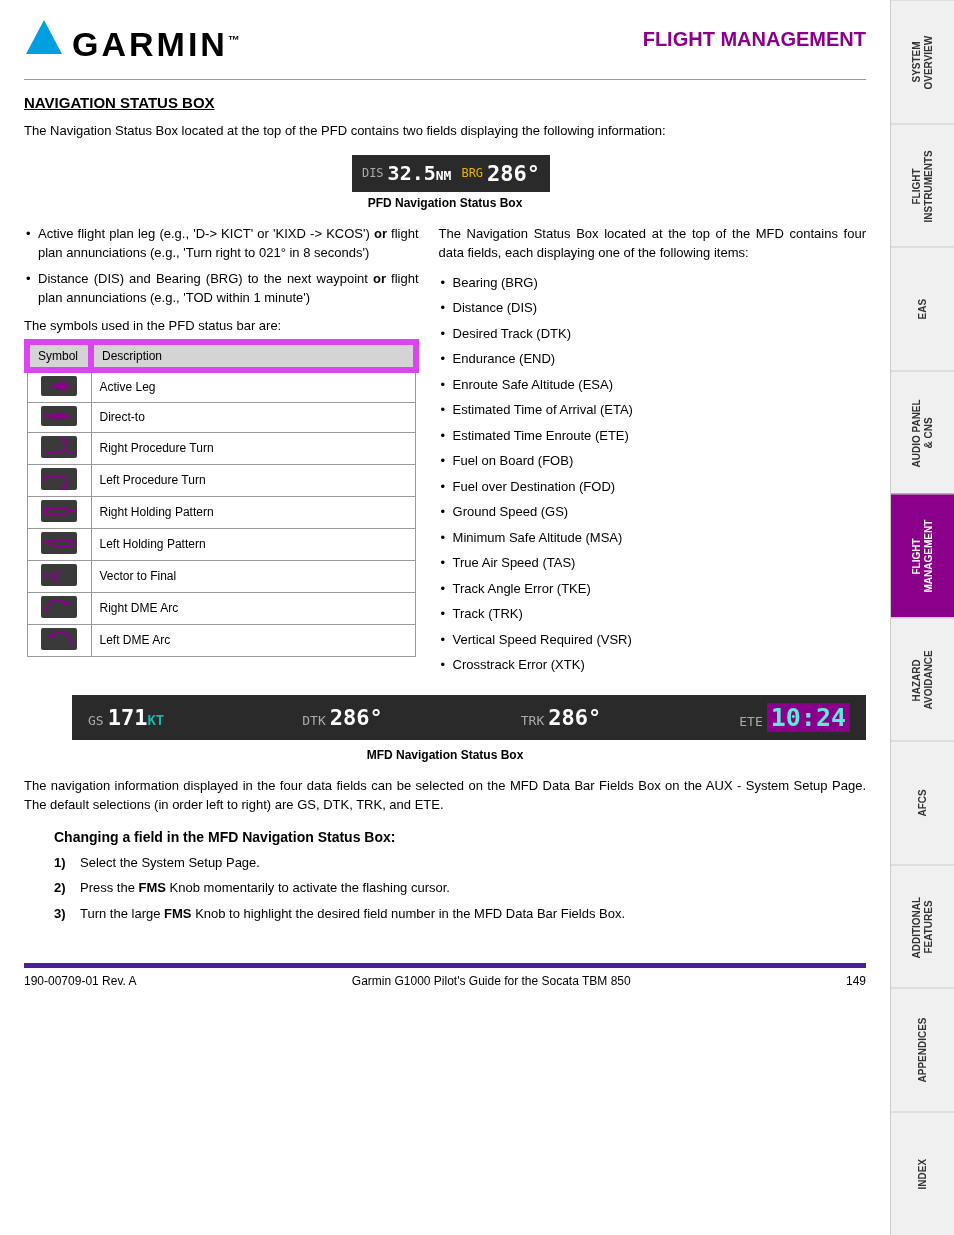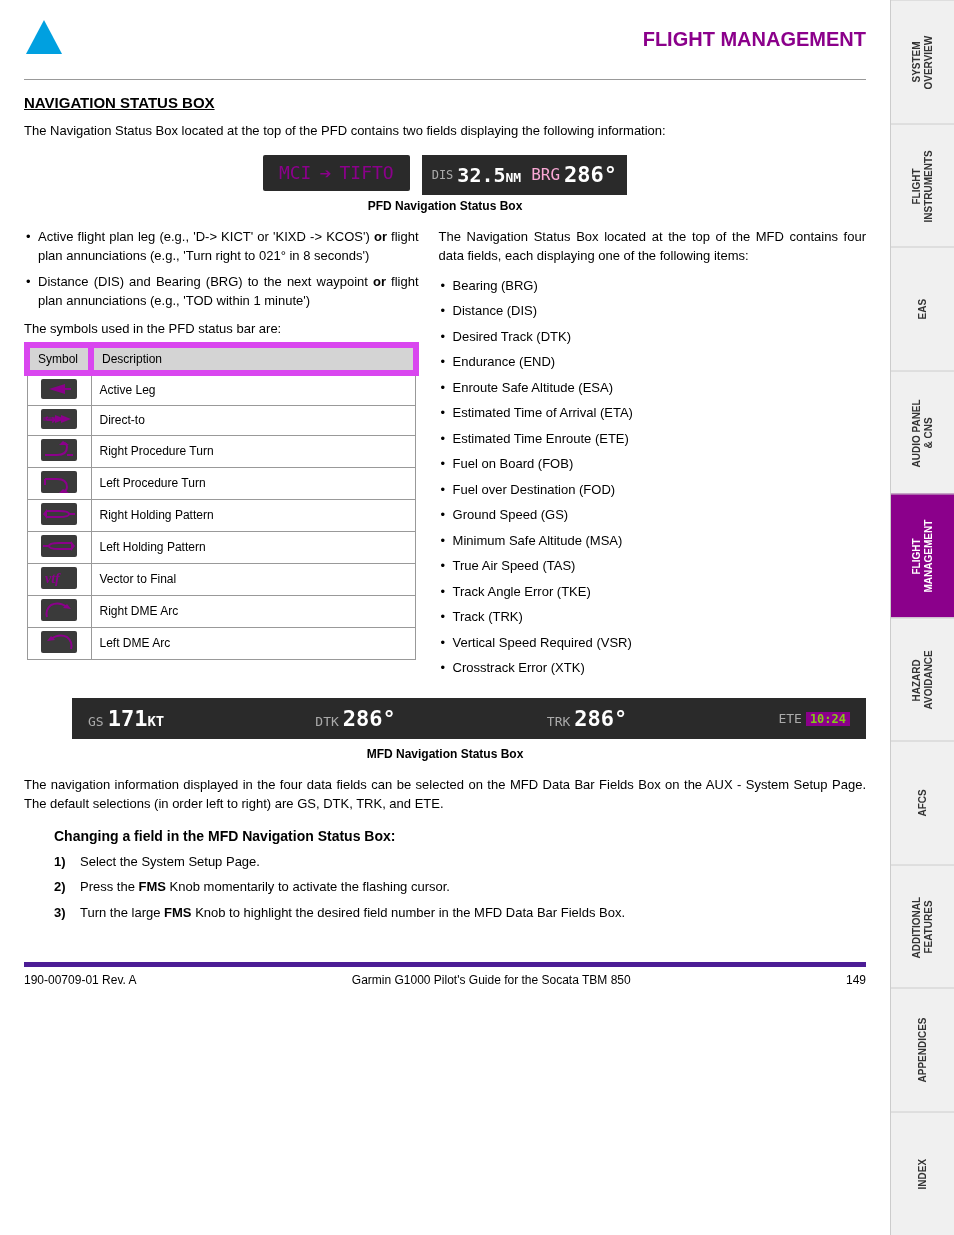"GARMIN™" span { html: none -> <span>GARMIN<span>™</span></span> }
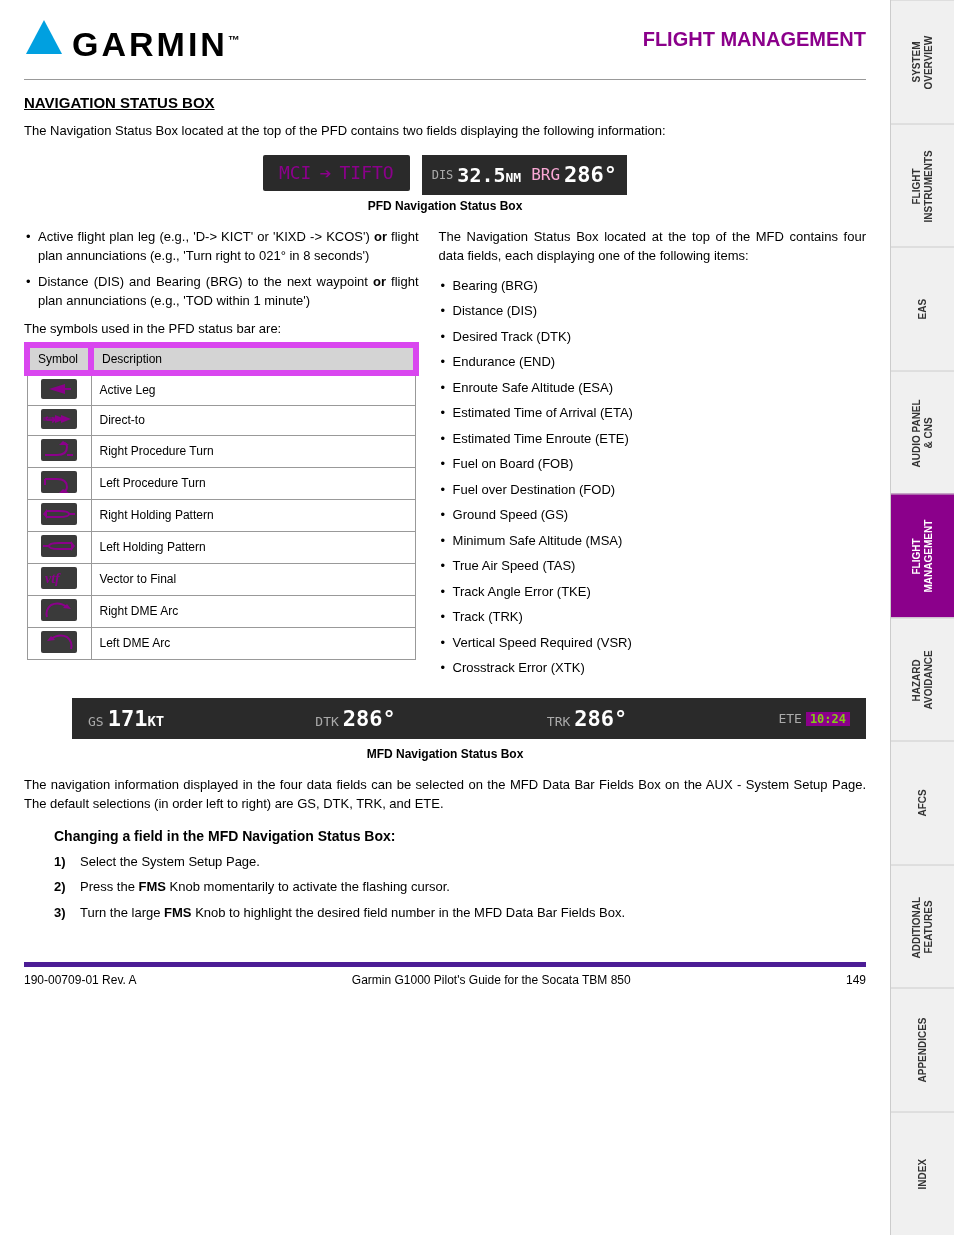"MCI" div.pfd-status-box { html: <div> <span>MCI</span> <span>➔</span> <span>TIFTO</span> </div> -> none }
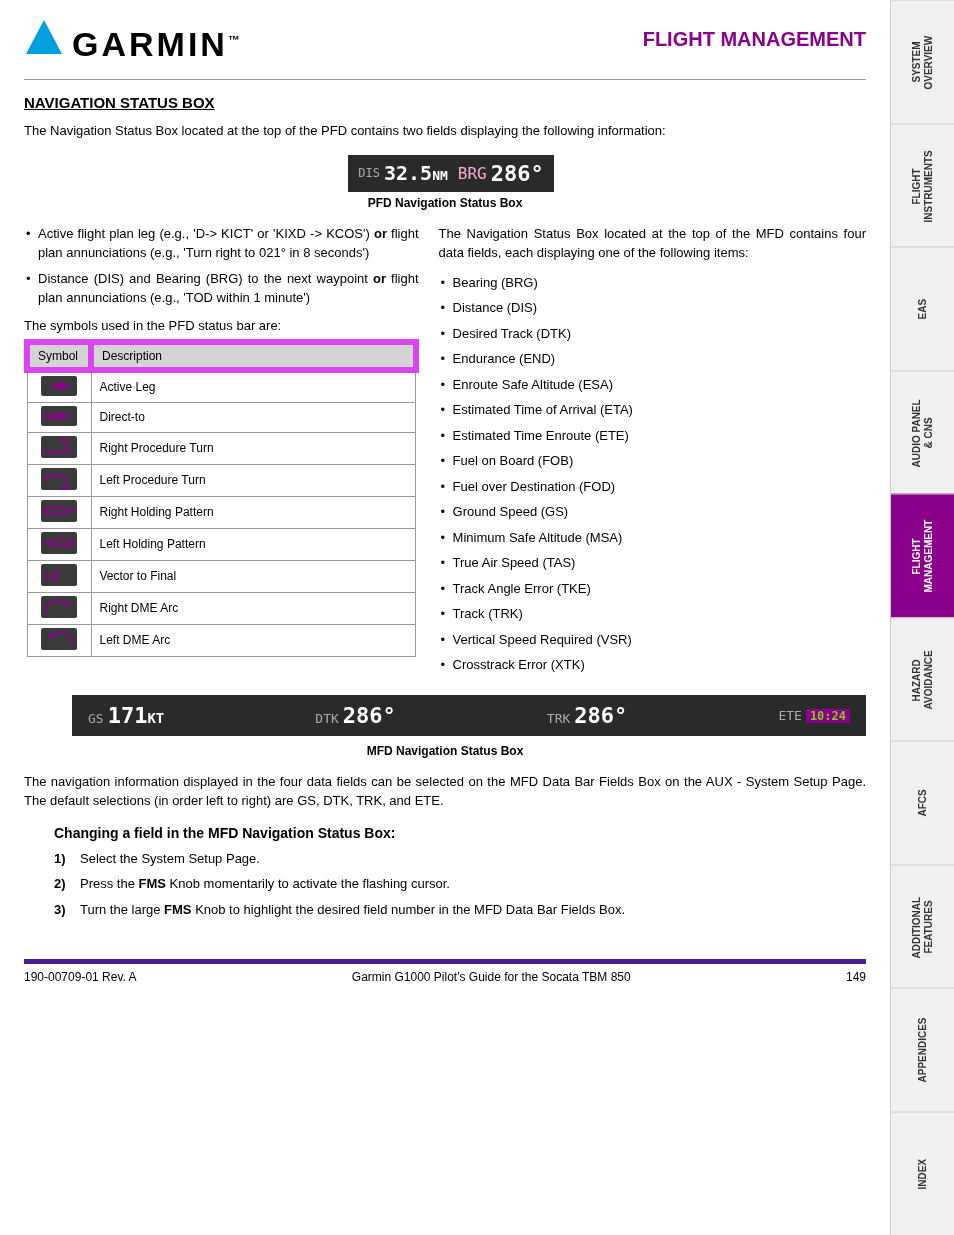"BRG" span.brg-label { color: #f9a8d4 -> #eab308; font-size: 16px -> 12px }
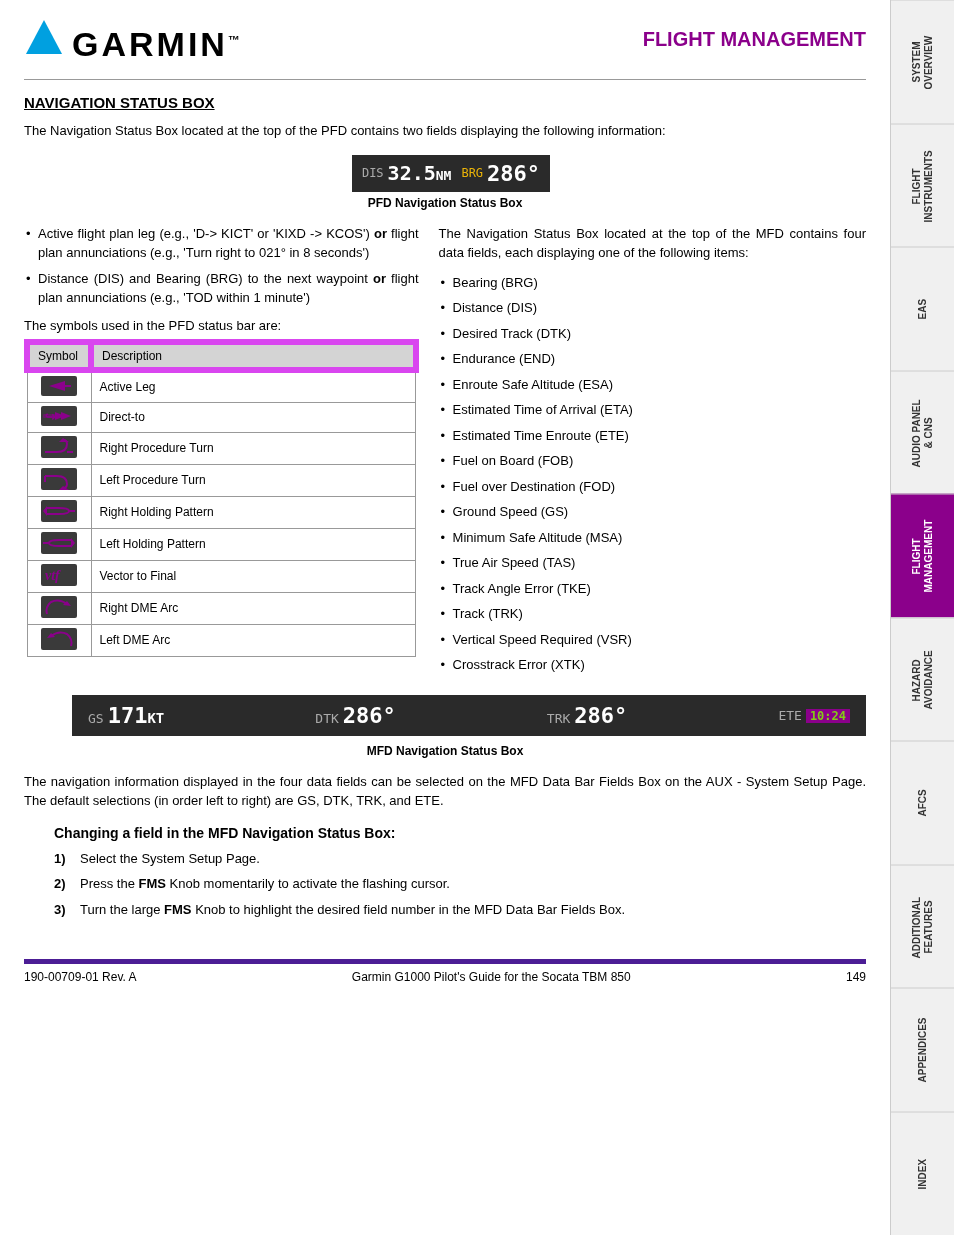"KT" span { color: #ffffff -> #14b8a6 }
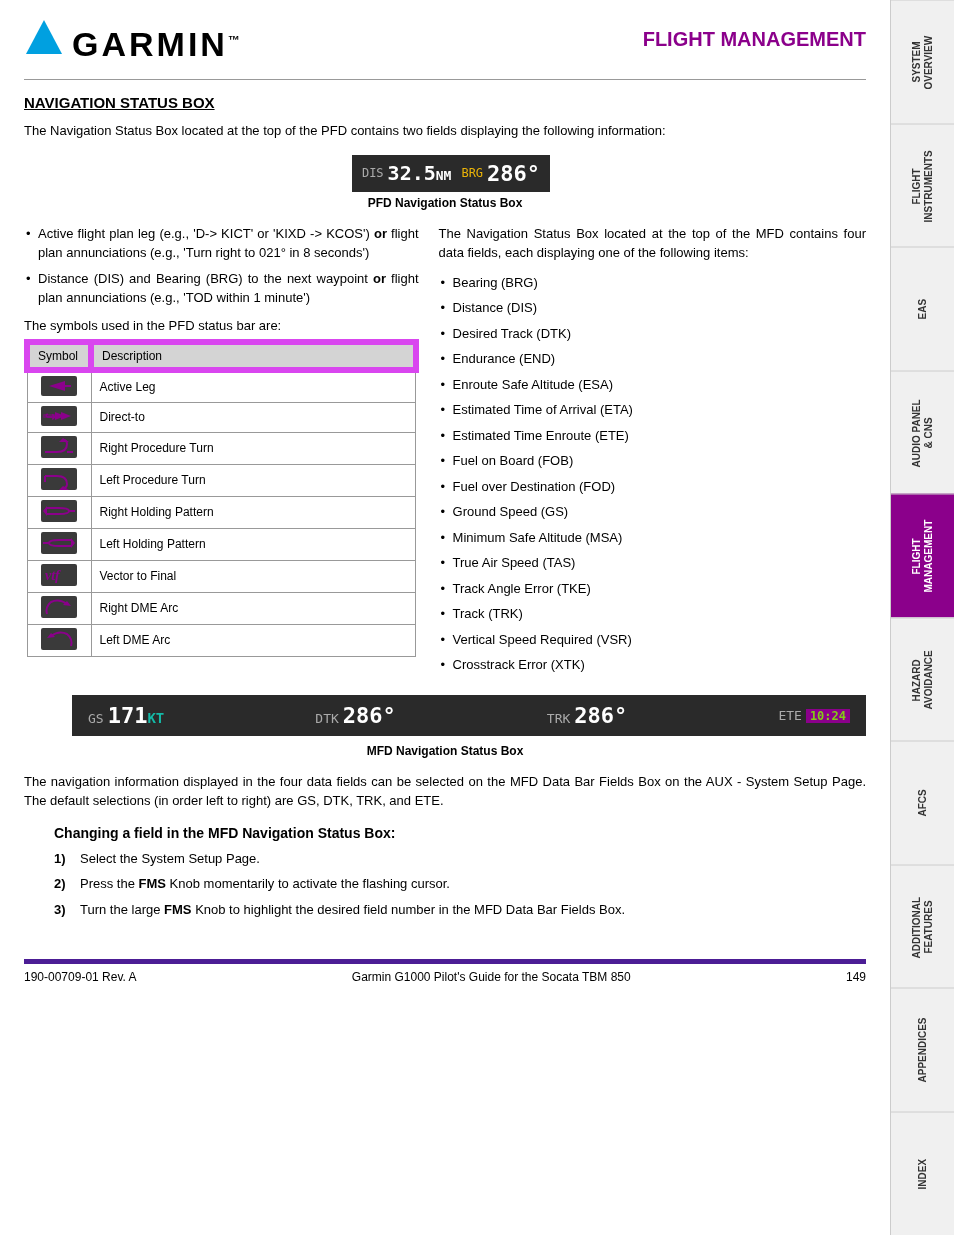"10:24" .mfd-value-highlight { color: #84cc16 -> #5eead4; font-size: 12px -> 25px }
